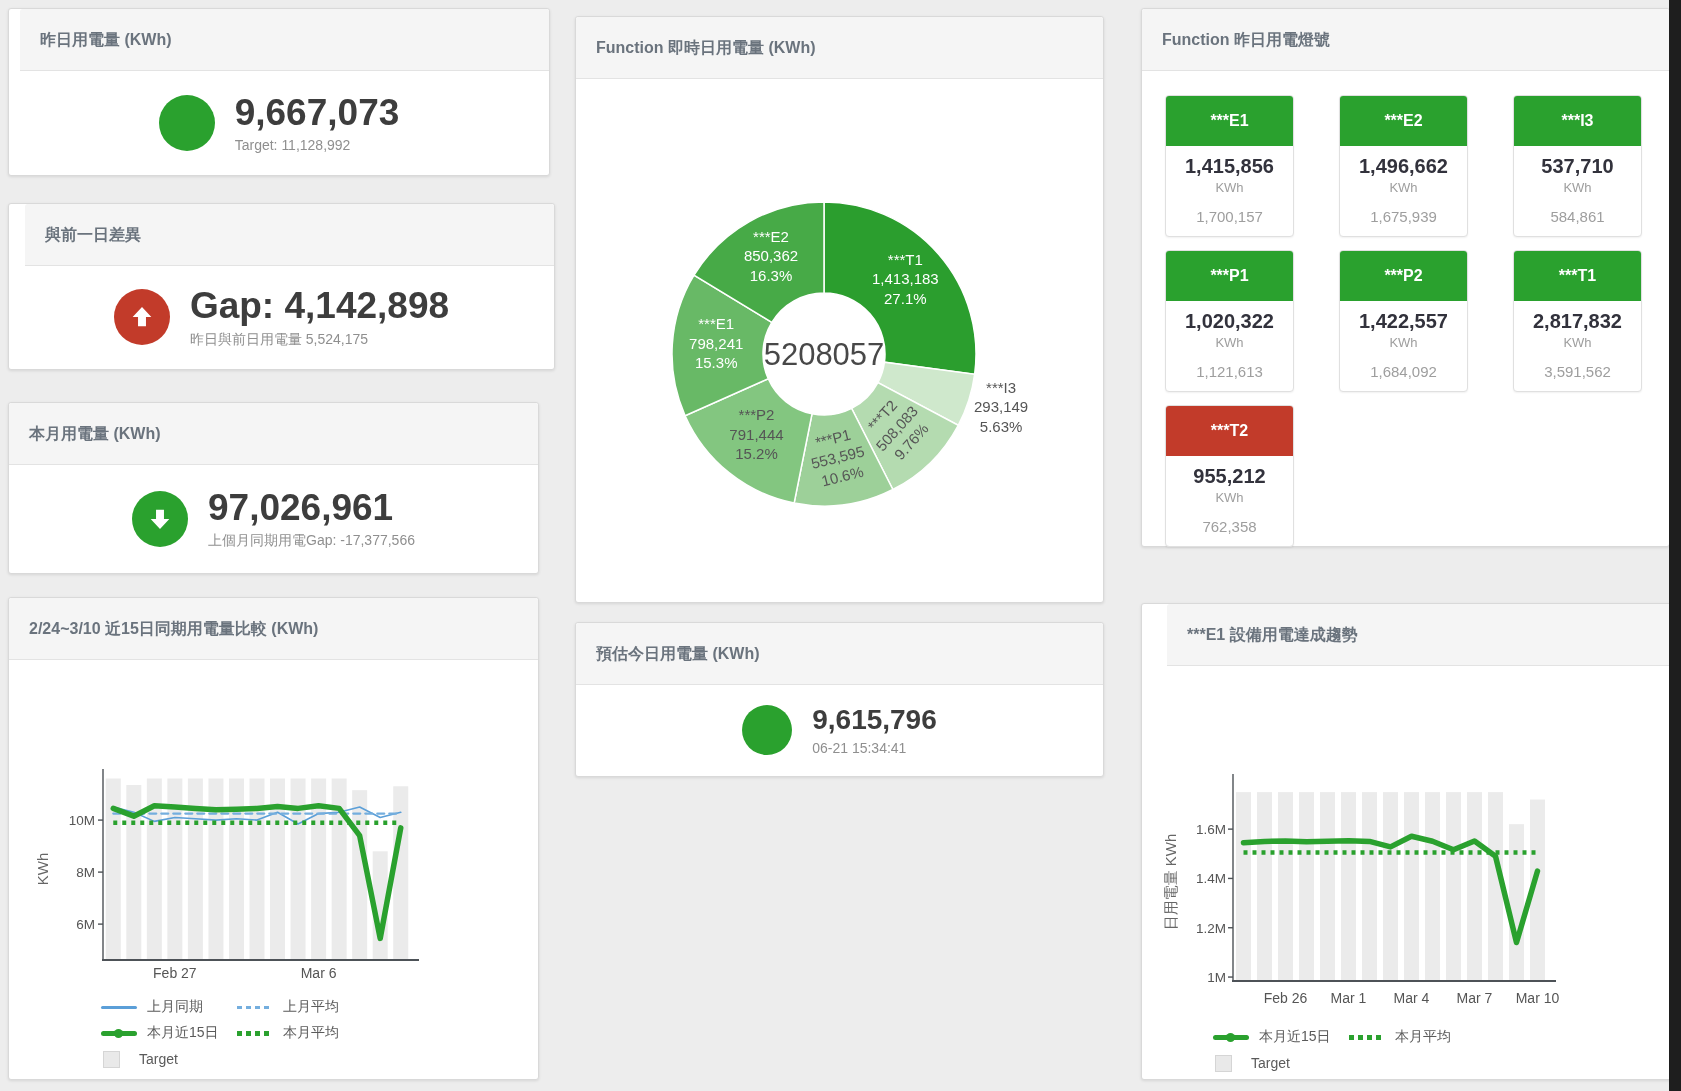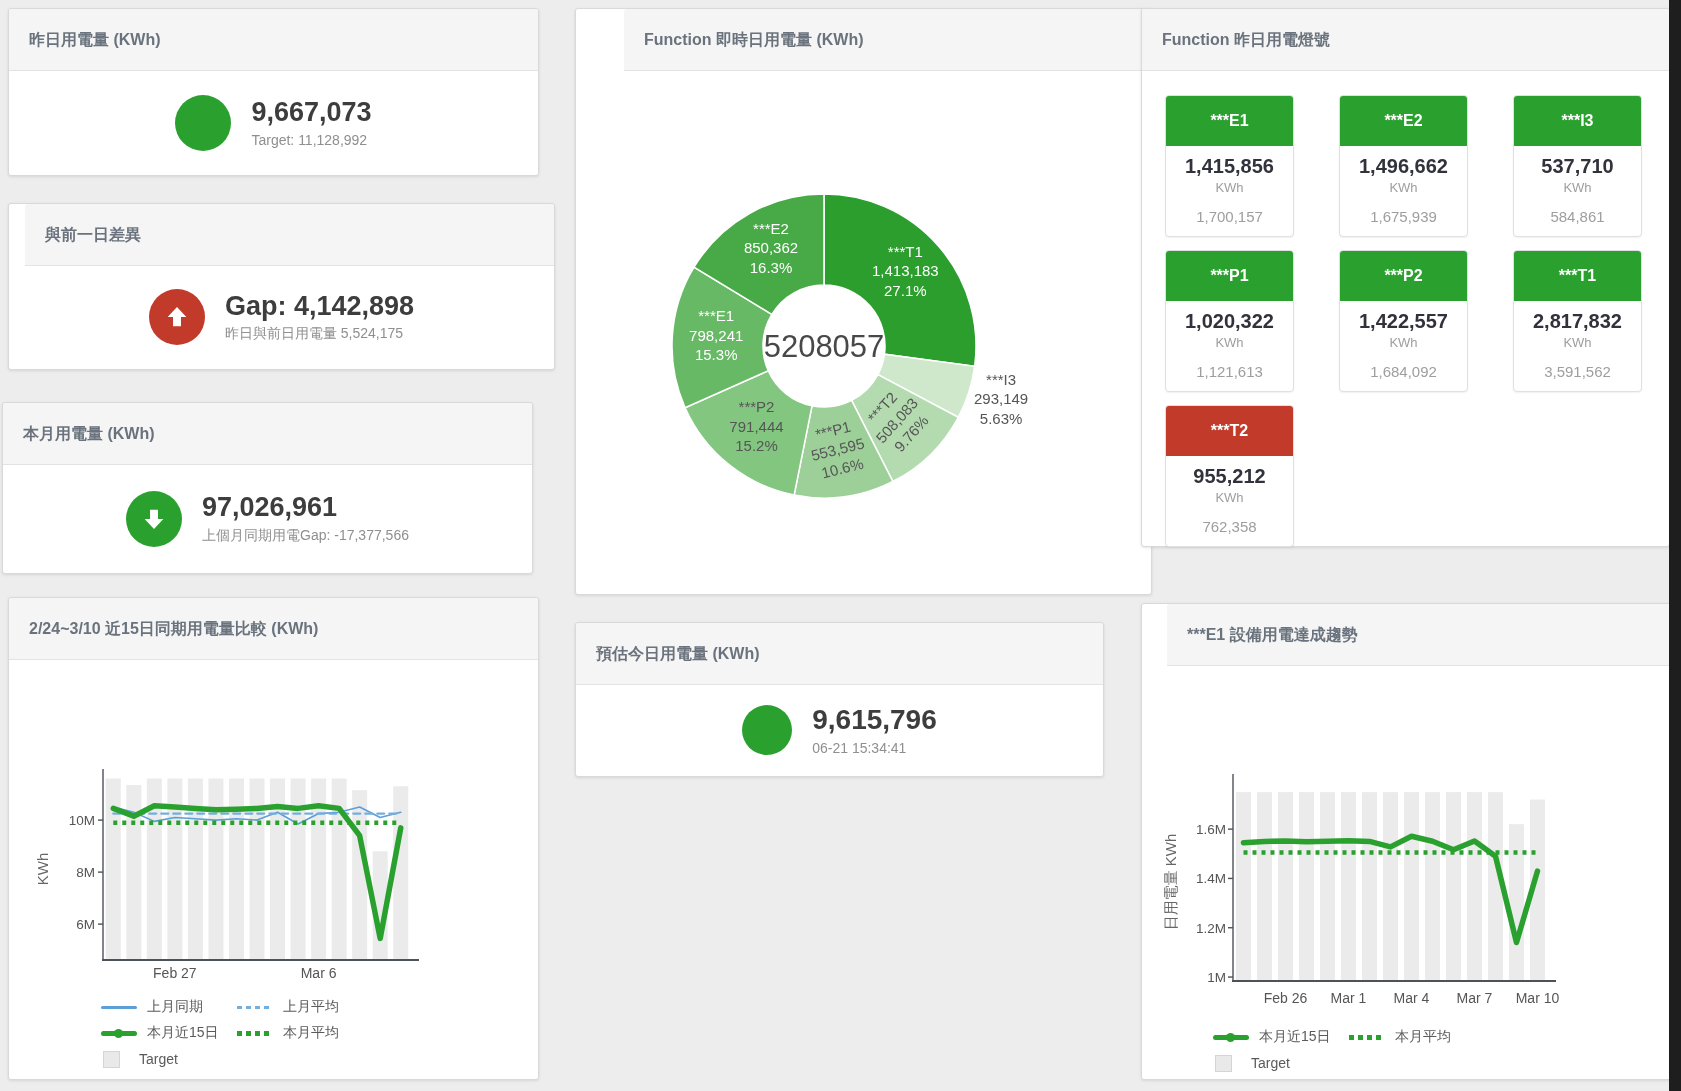"昨日用電量 (KWh)" div.card { padding-left: none -> 11px }
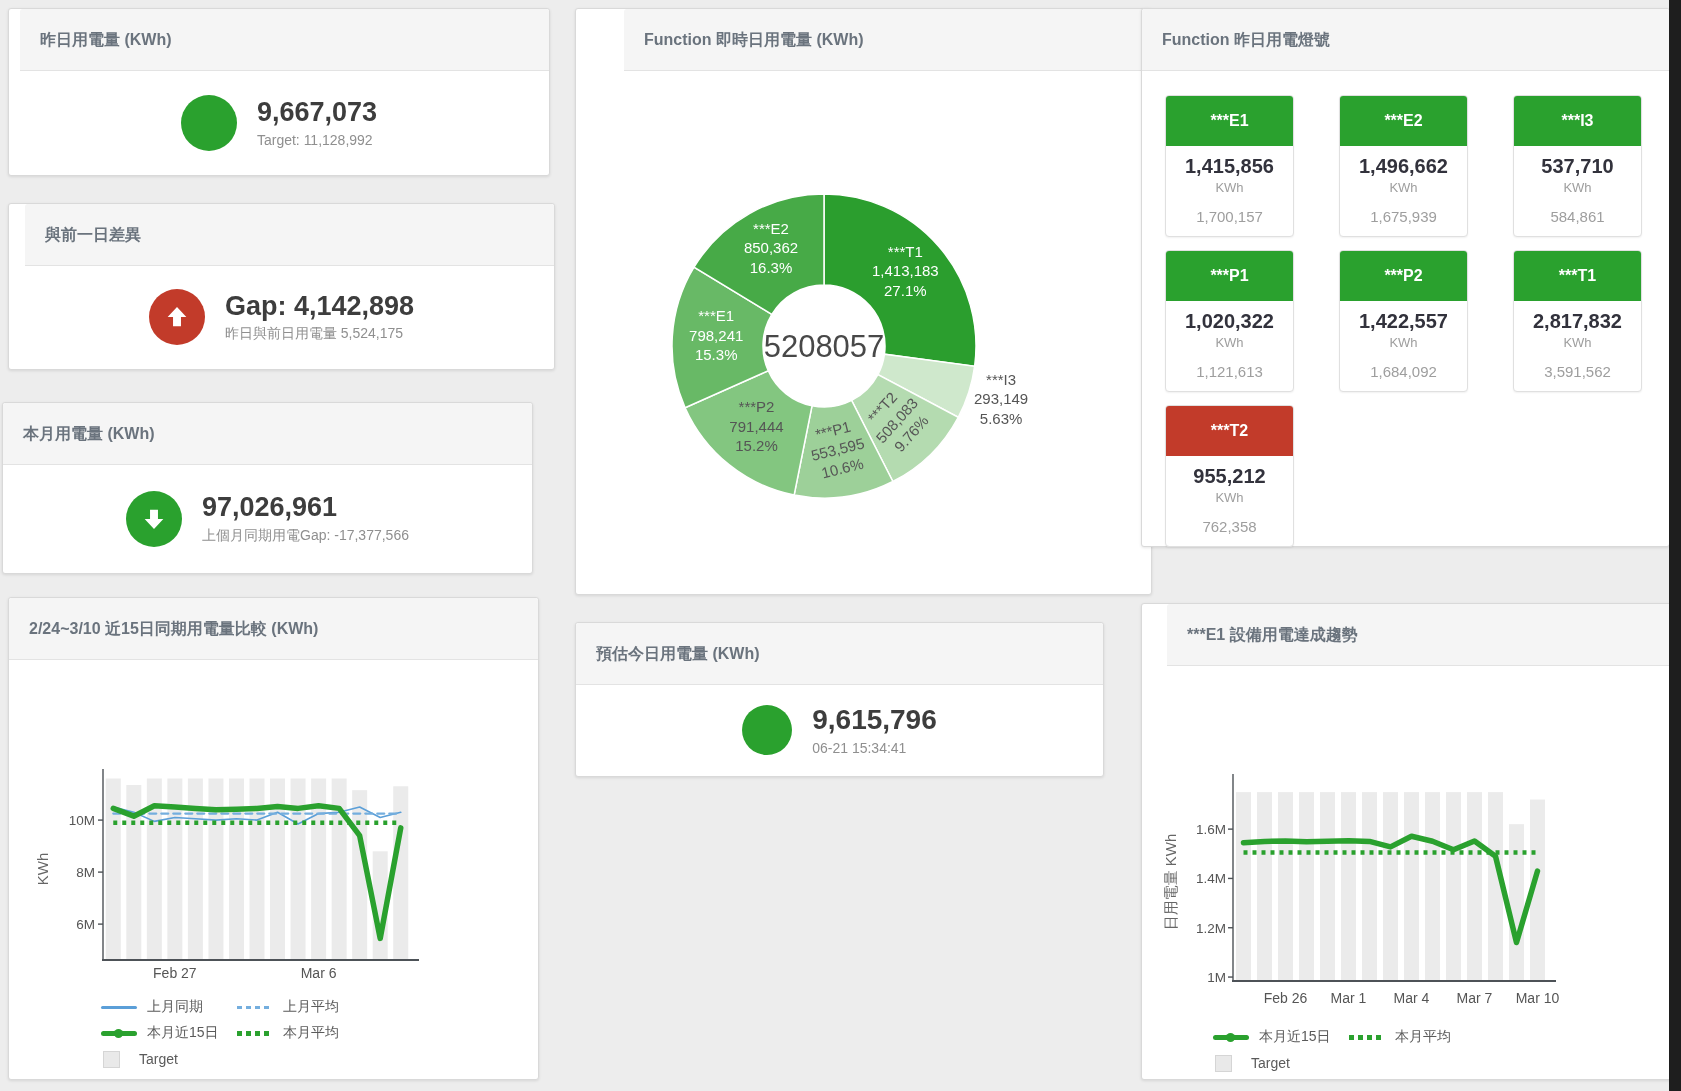"Function 即時日用電量 (KWh)" div.card { padding-left: 48px -> none; top: 8px -> 16px }
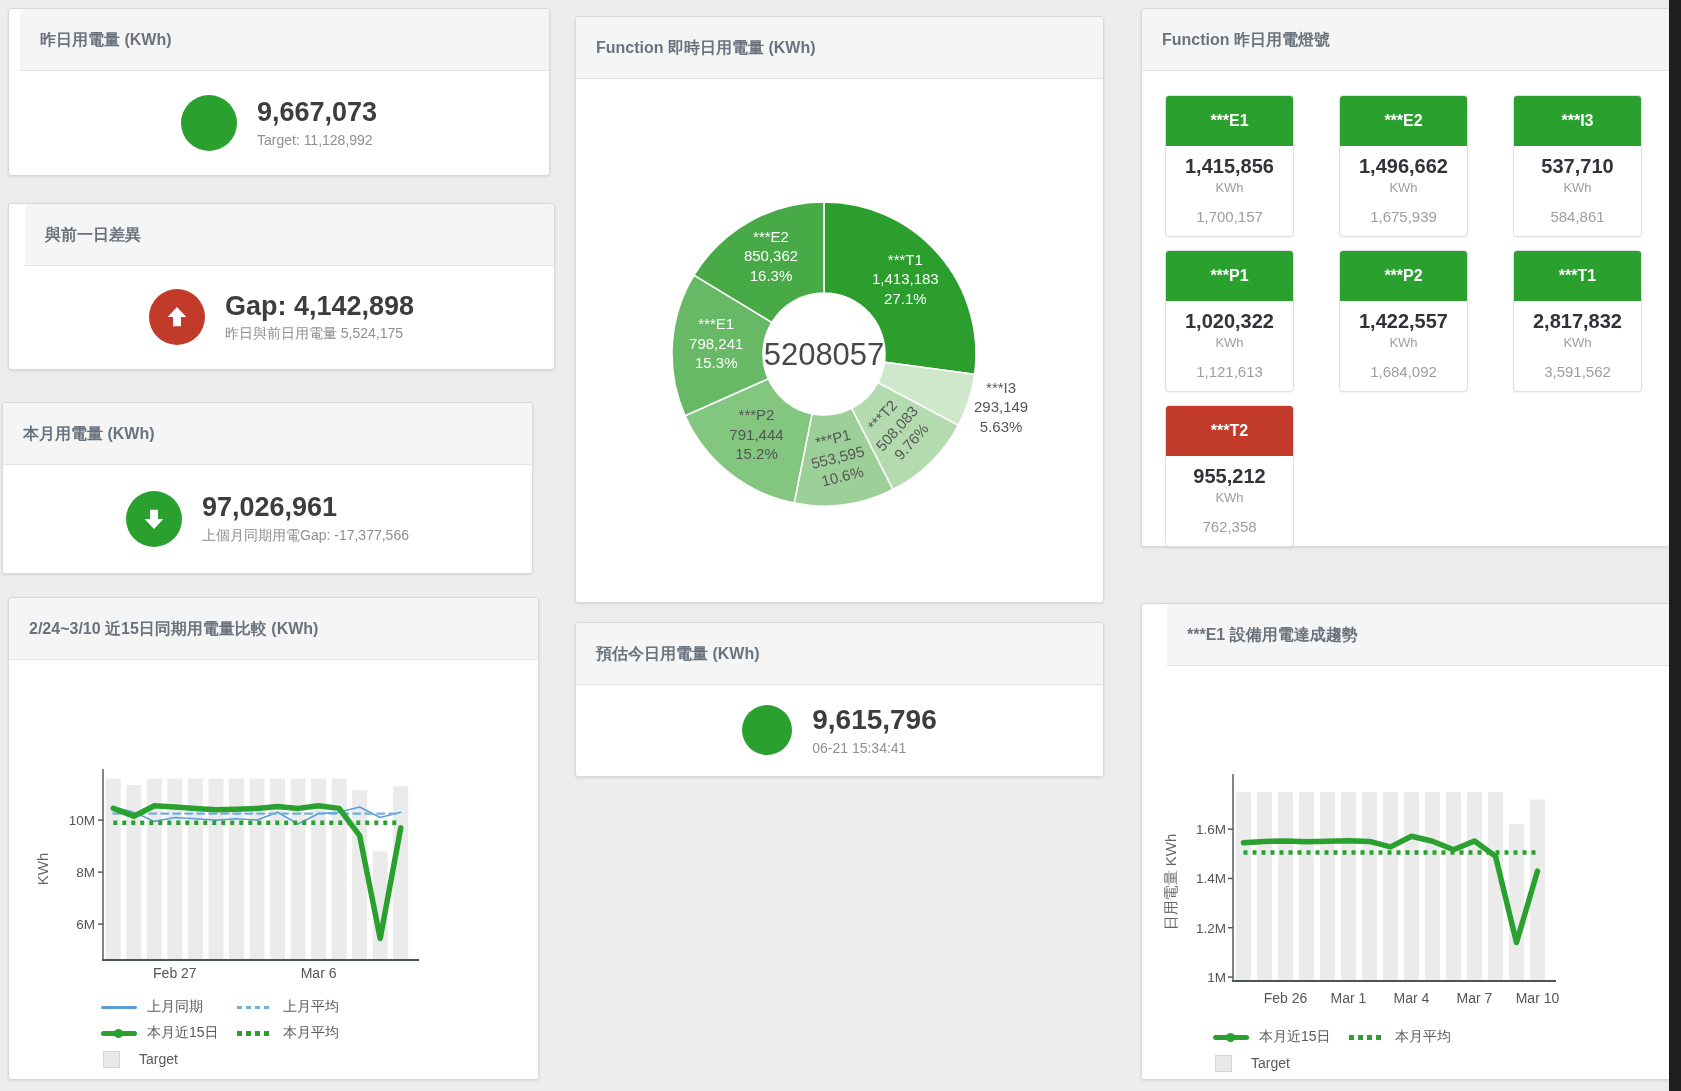"9,667,073" .stat-value { font-size: 27px -> 37px }
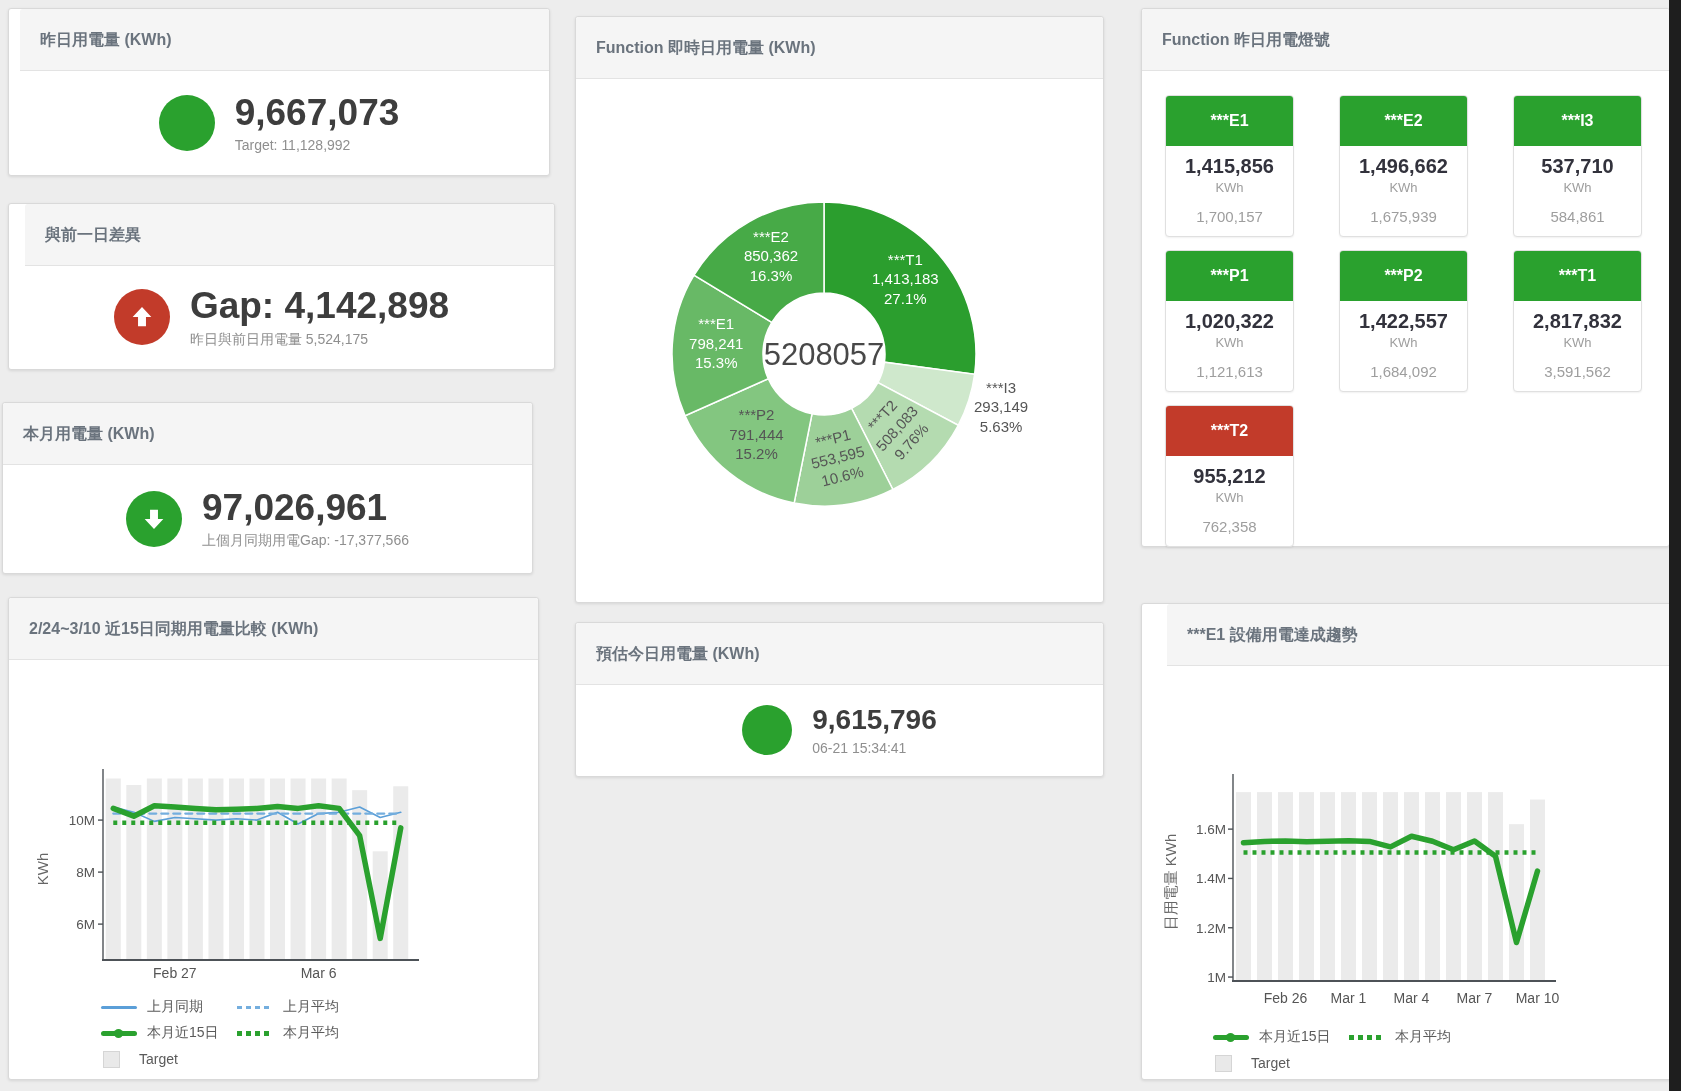"本月用電量 (KWh)" div.card { left: 2px -> 8px }
